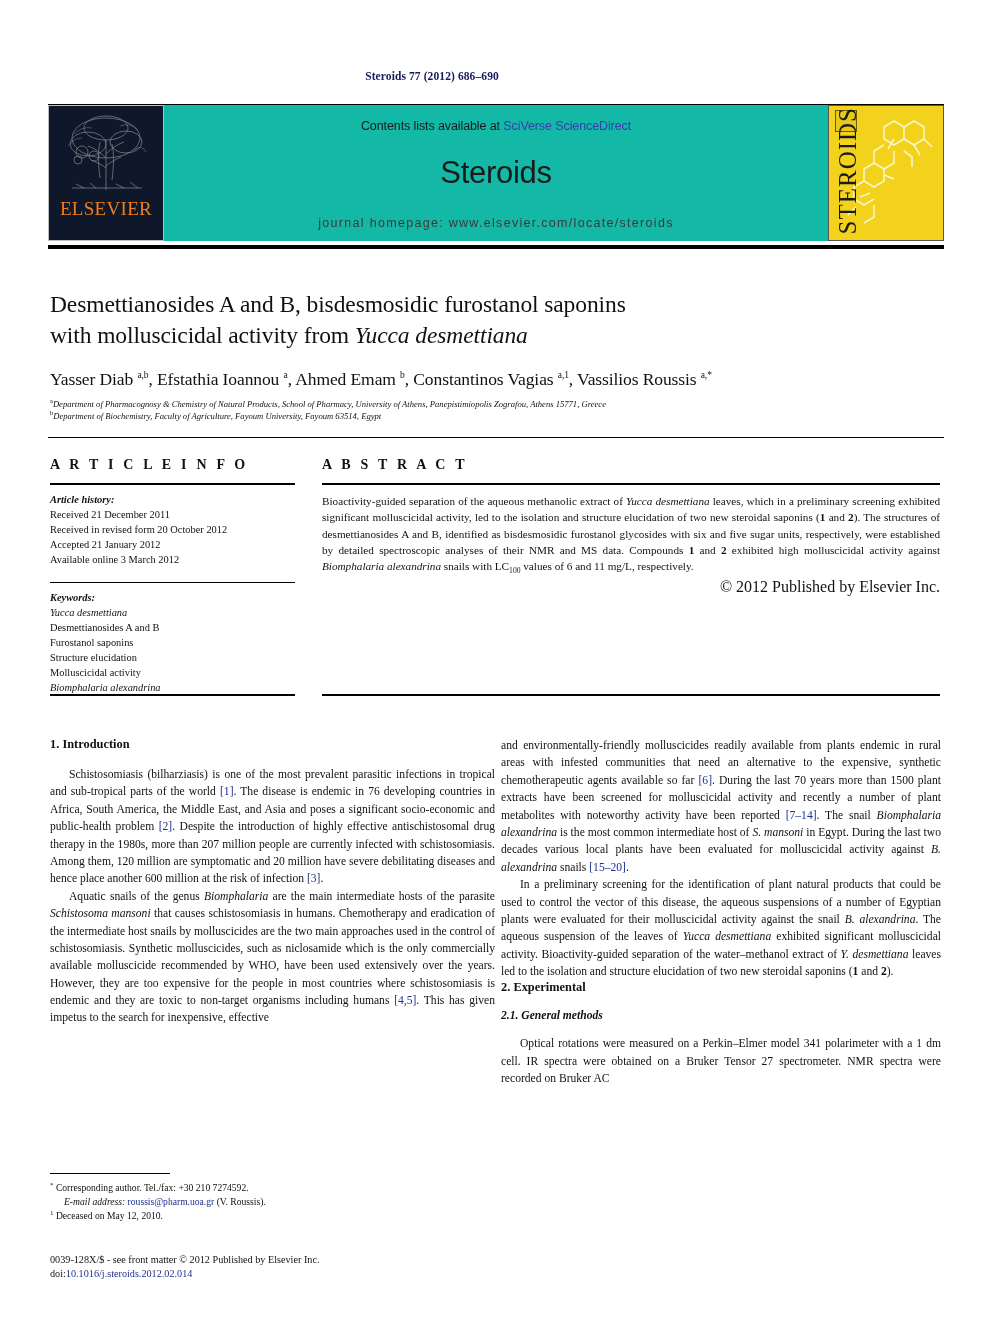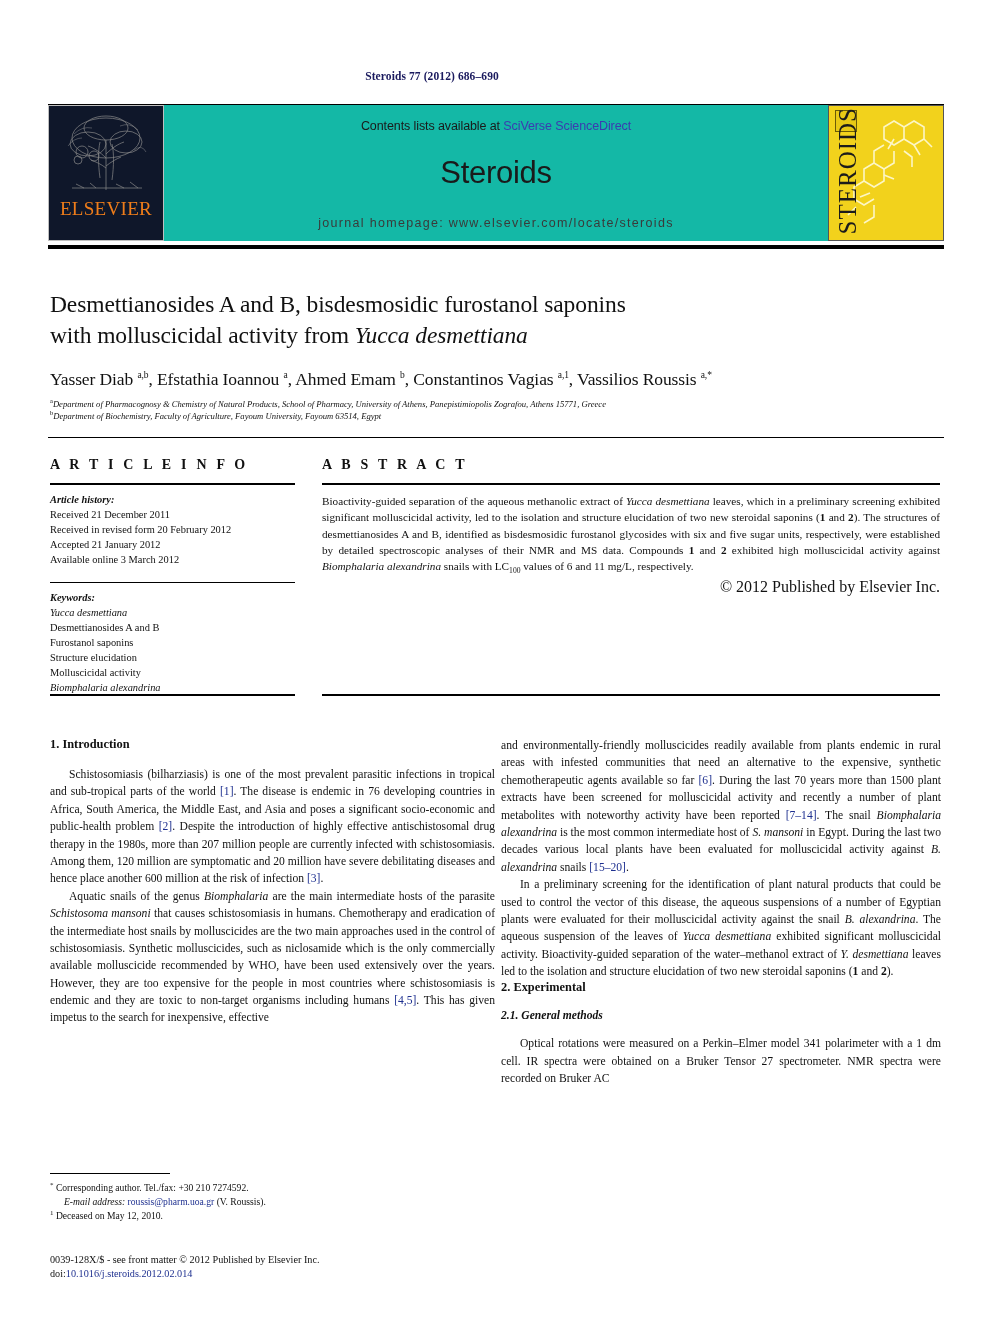"Received in revised form 20" div { text: February -> October }
